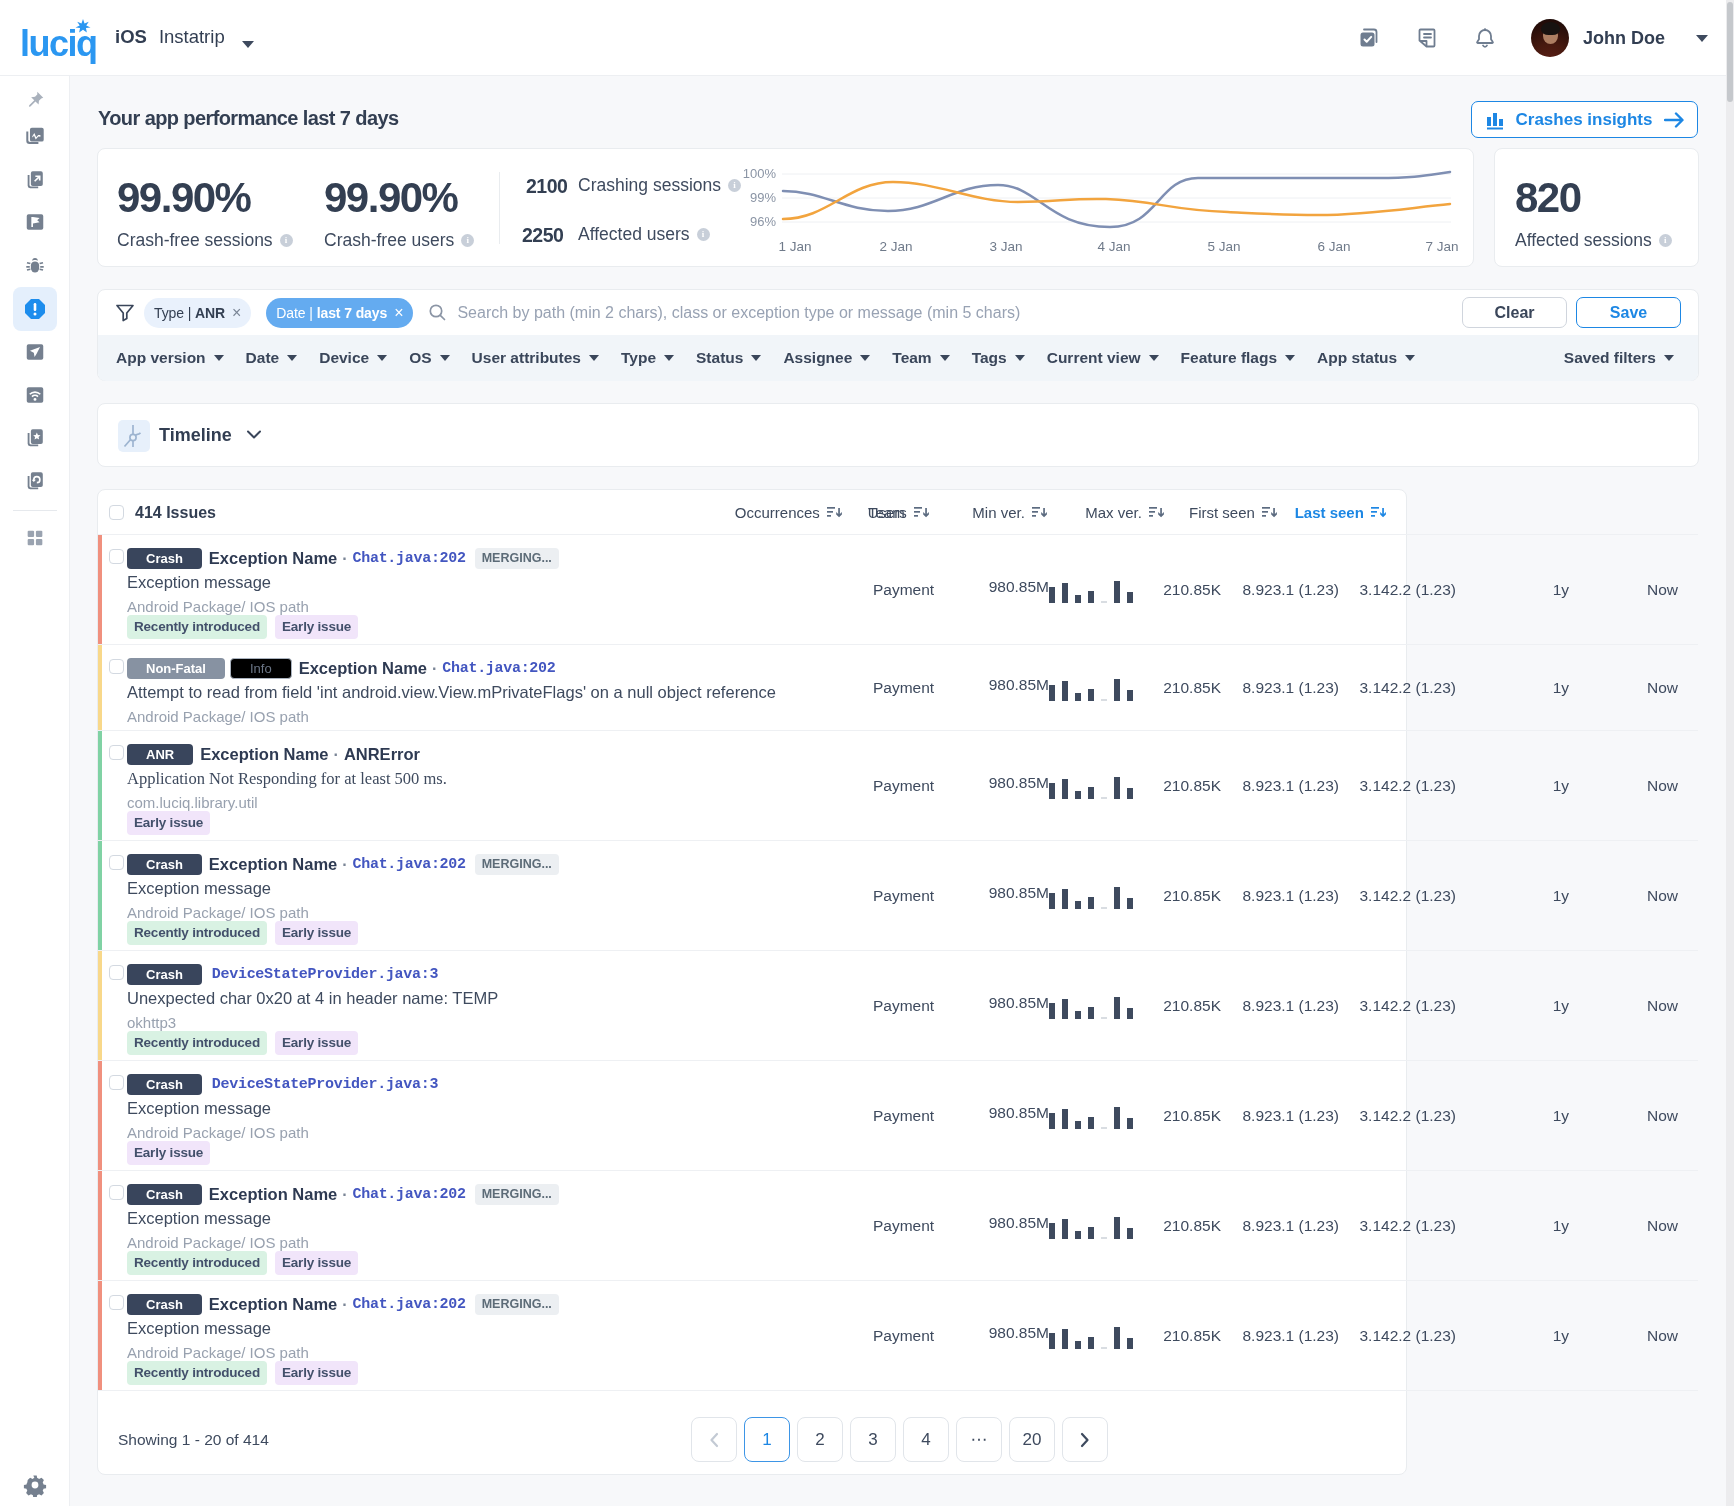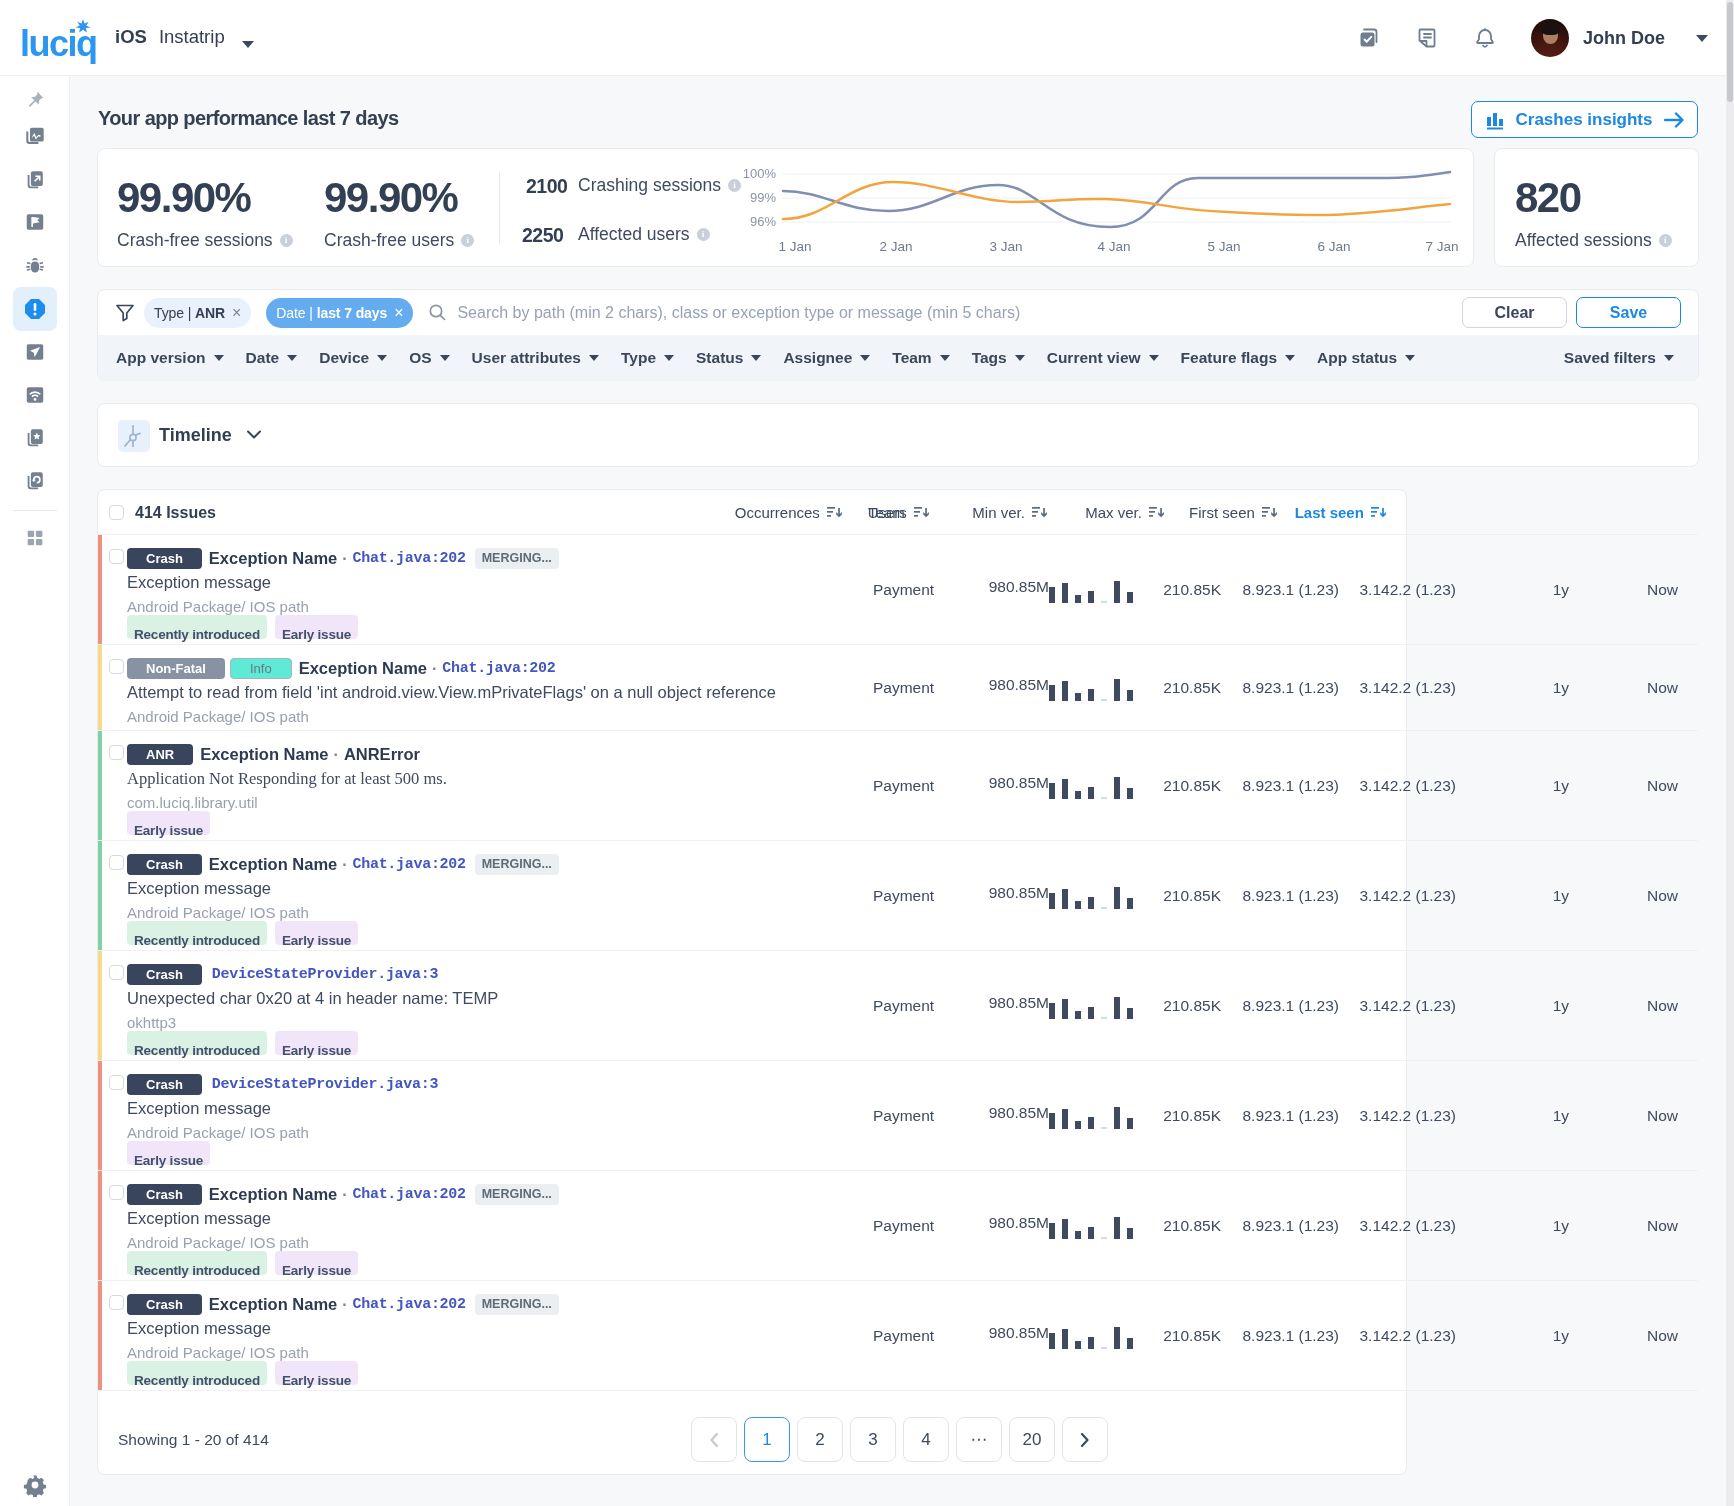"Recently introduced" .tag { padding: 8px 7px -> 0 7px }
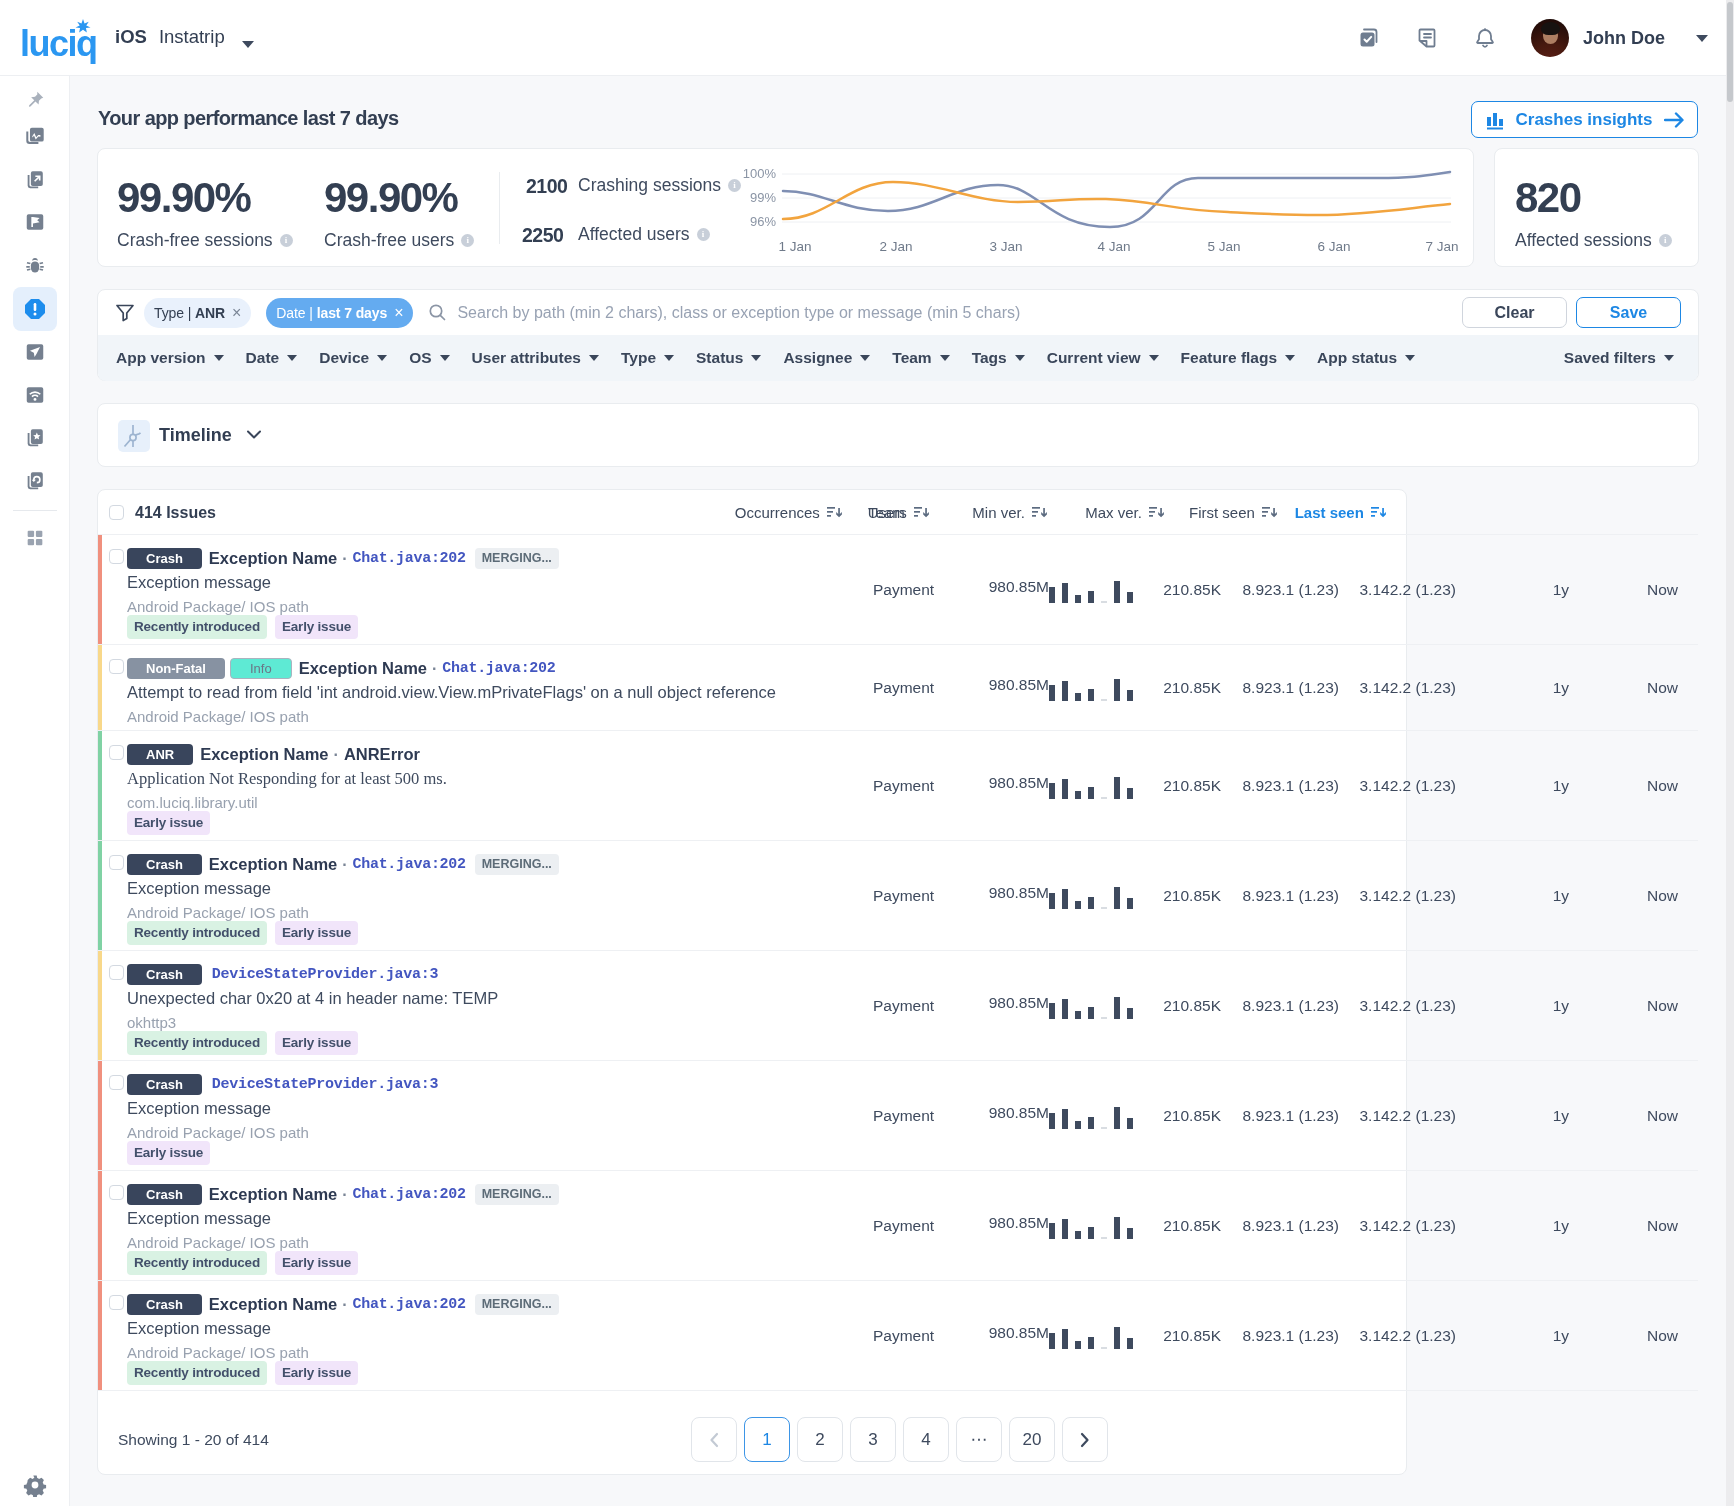"Info" .b-info { background: #5eead4 -> #000000 }
